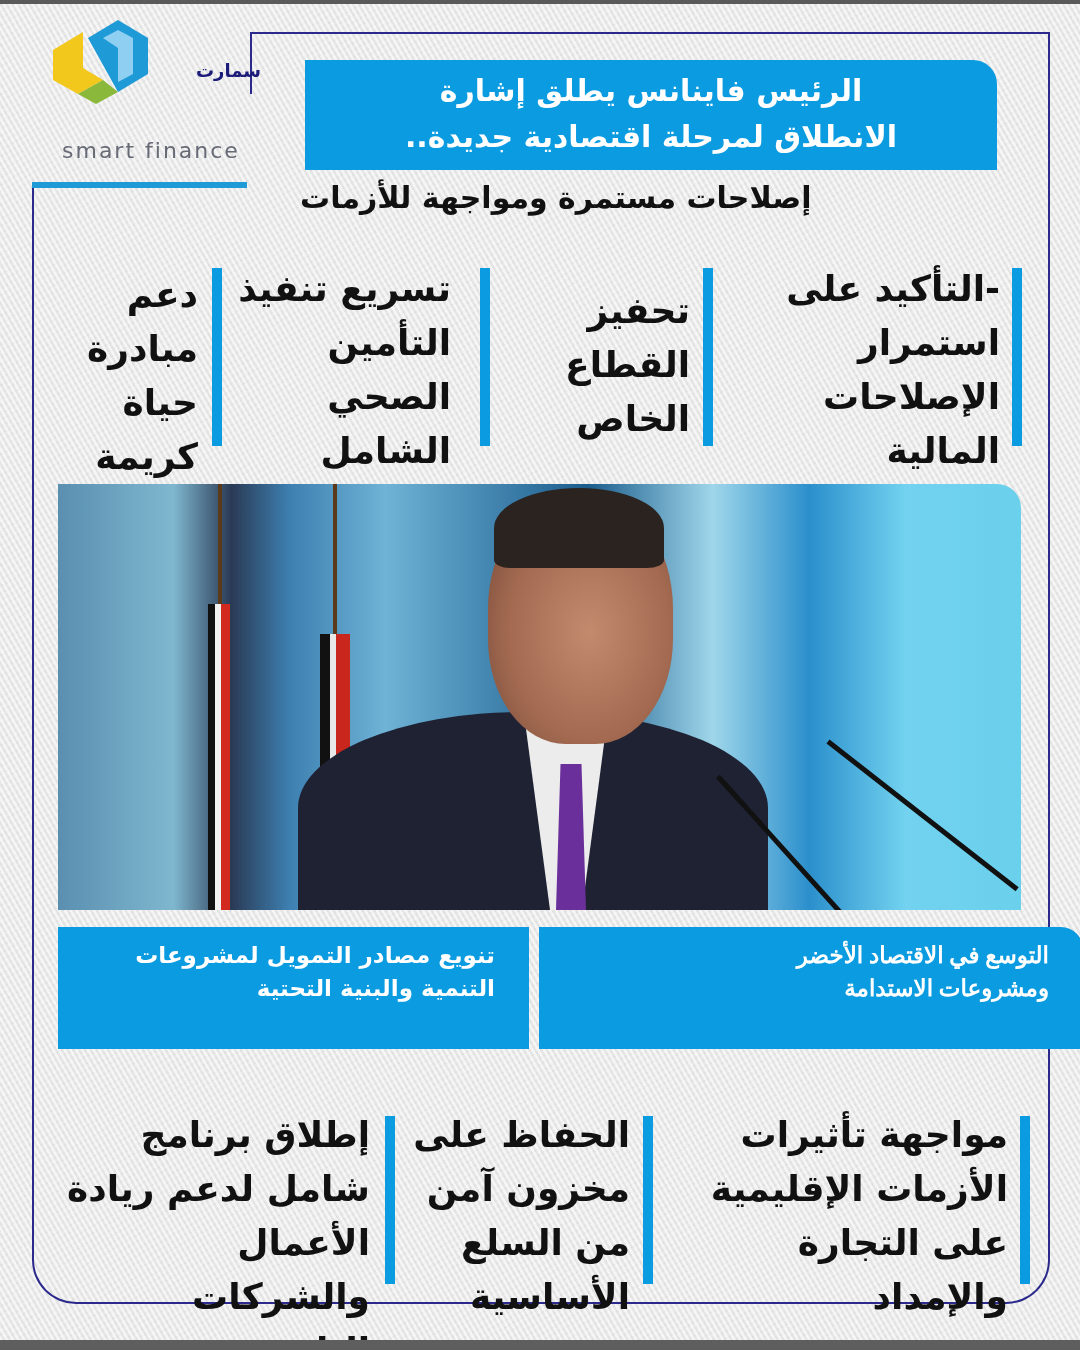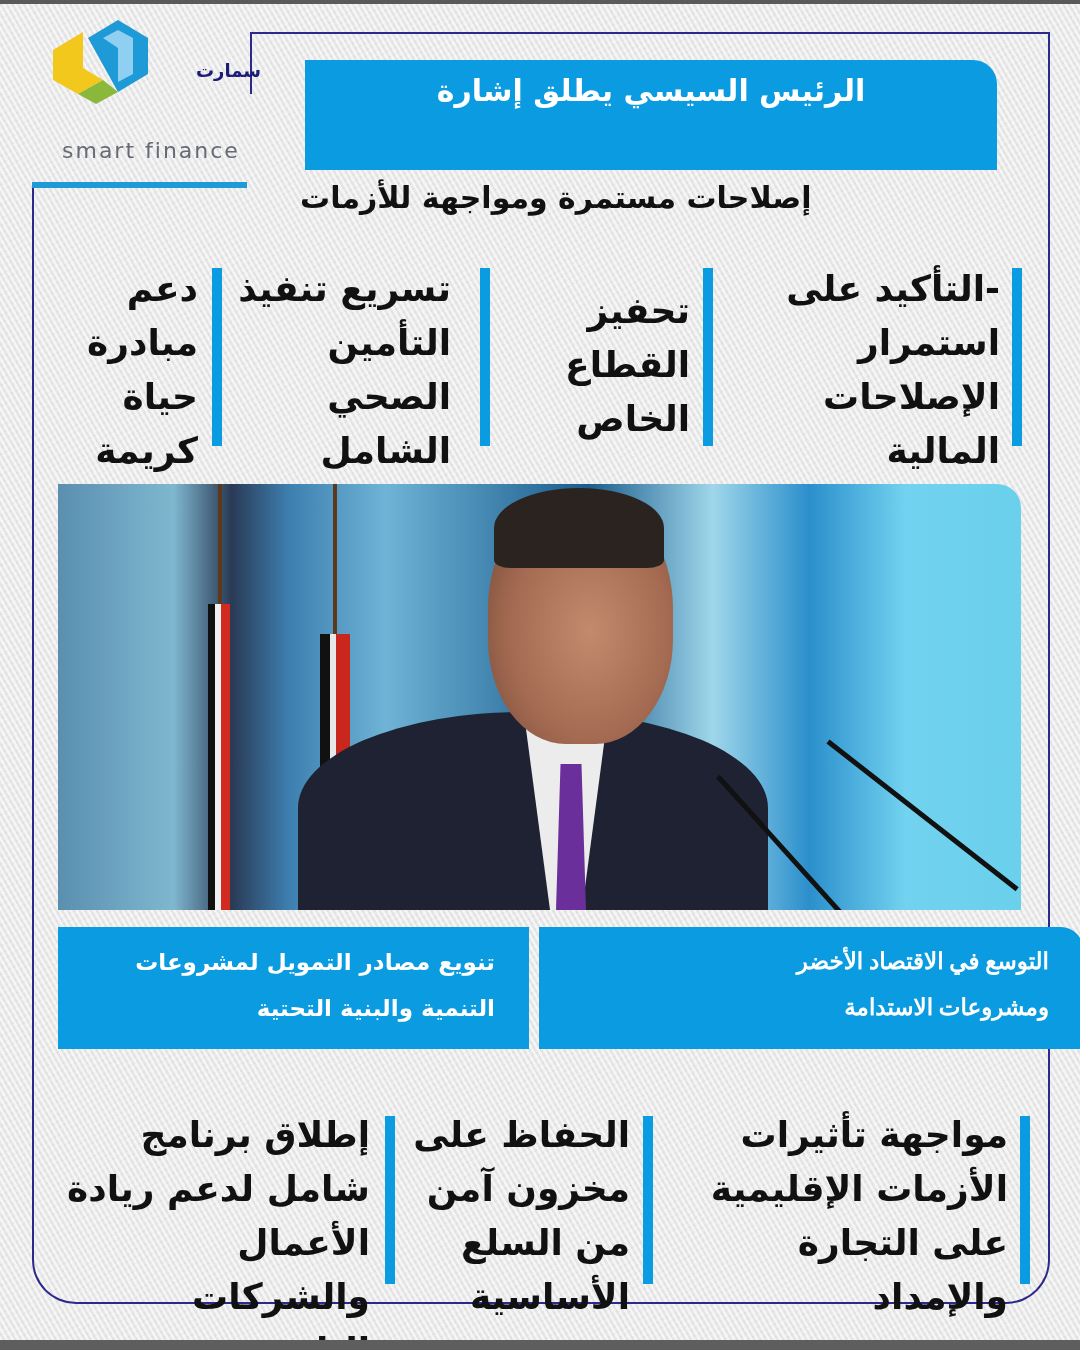"الرئيس السيسي يطلق إشارة" div { text: السيسي -> فاينانس }
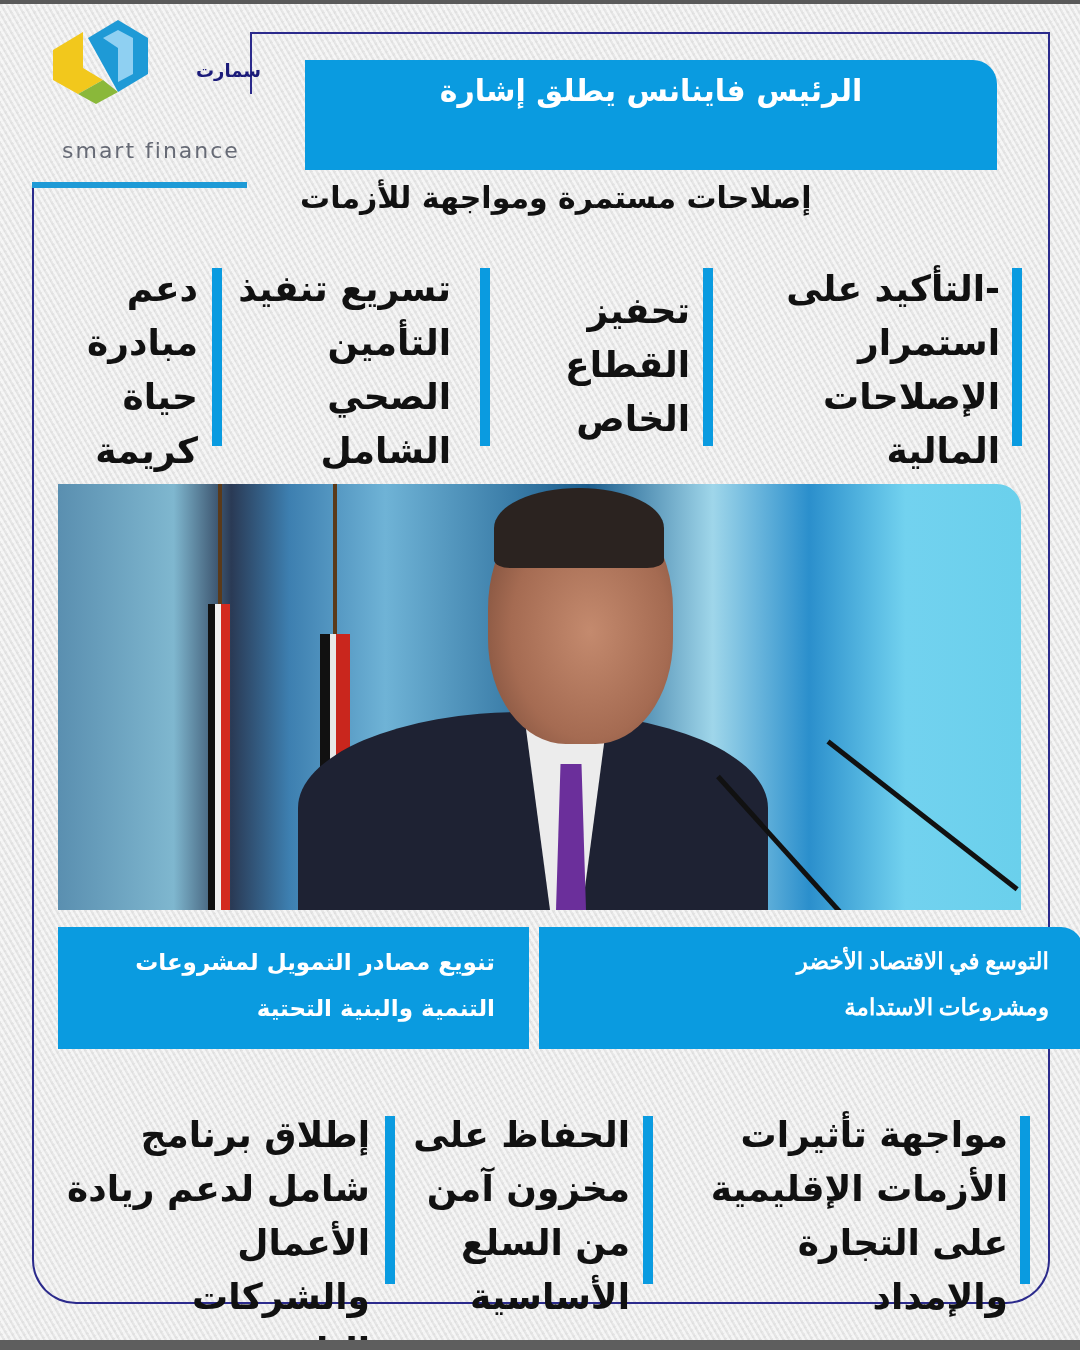"الانطلاق لمرحلة اقتصادية جديدة.." div { html: none -> <div>الانطلاق لمرحلة اقتصادية جديدة..</div> }
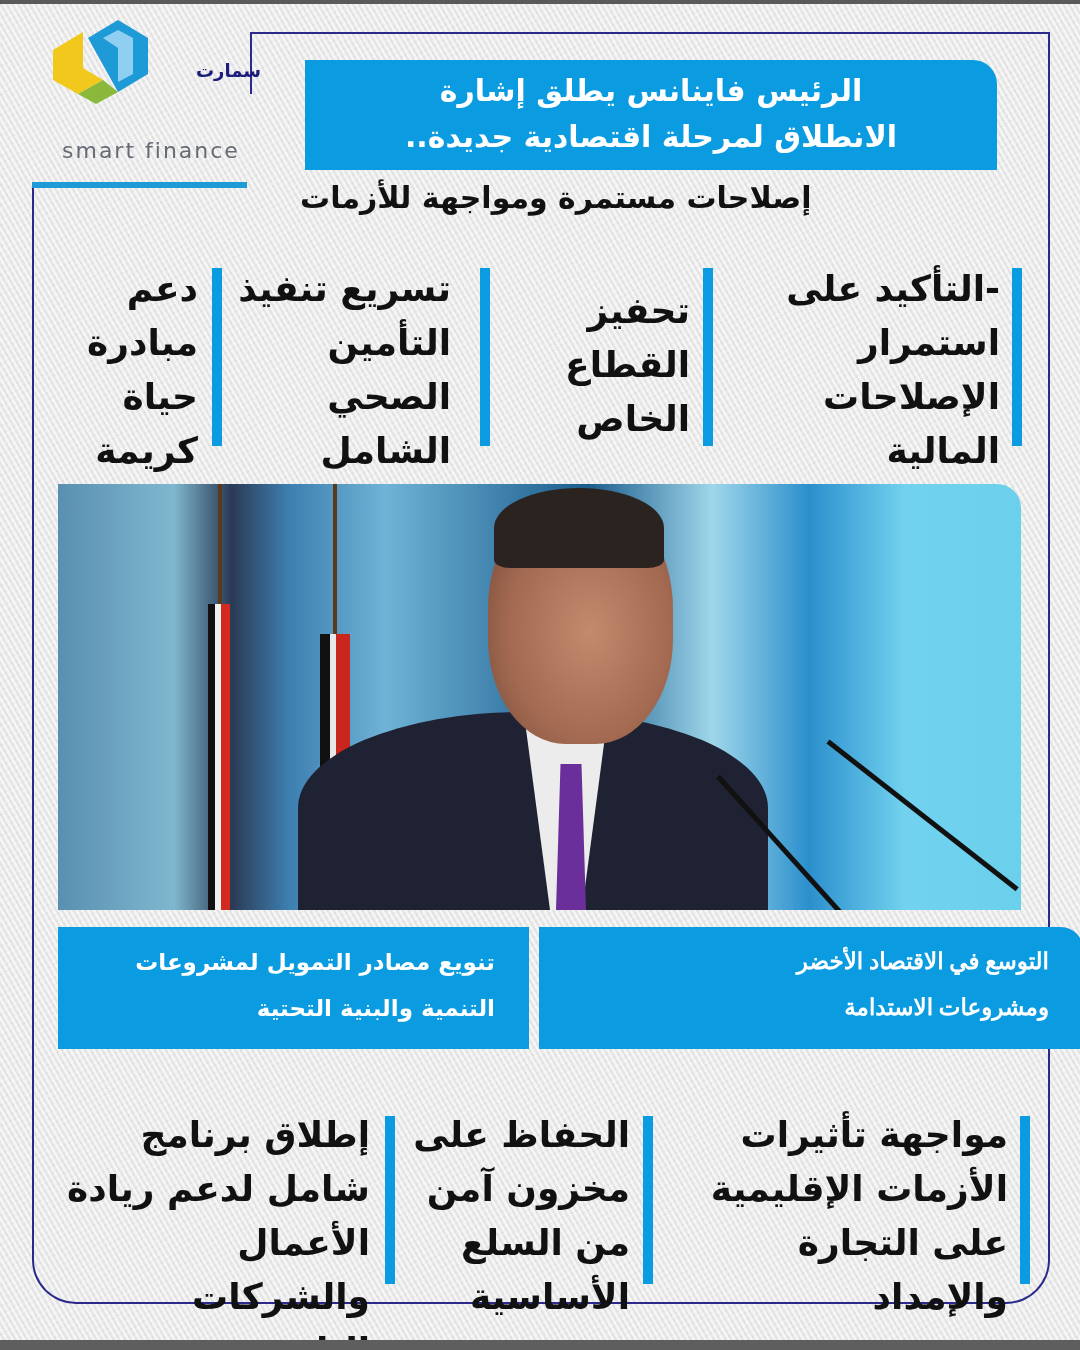"دعم" div.point { top: 262px -> 268px }
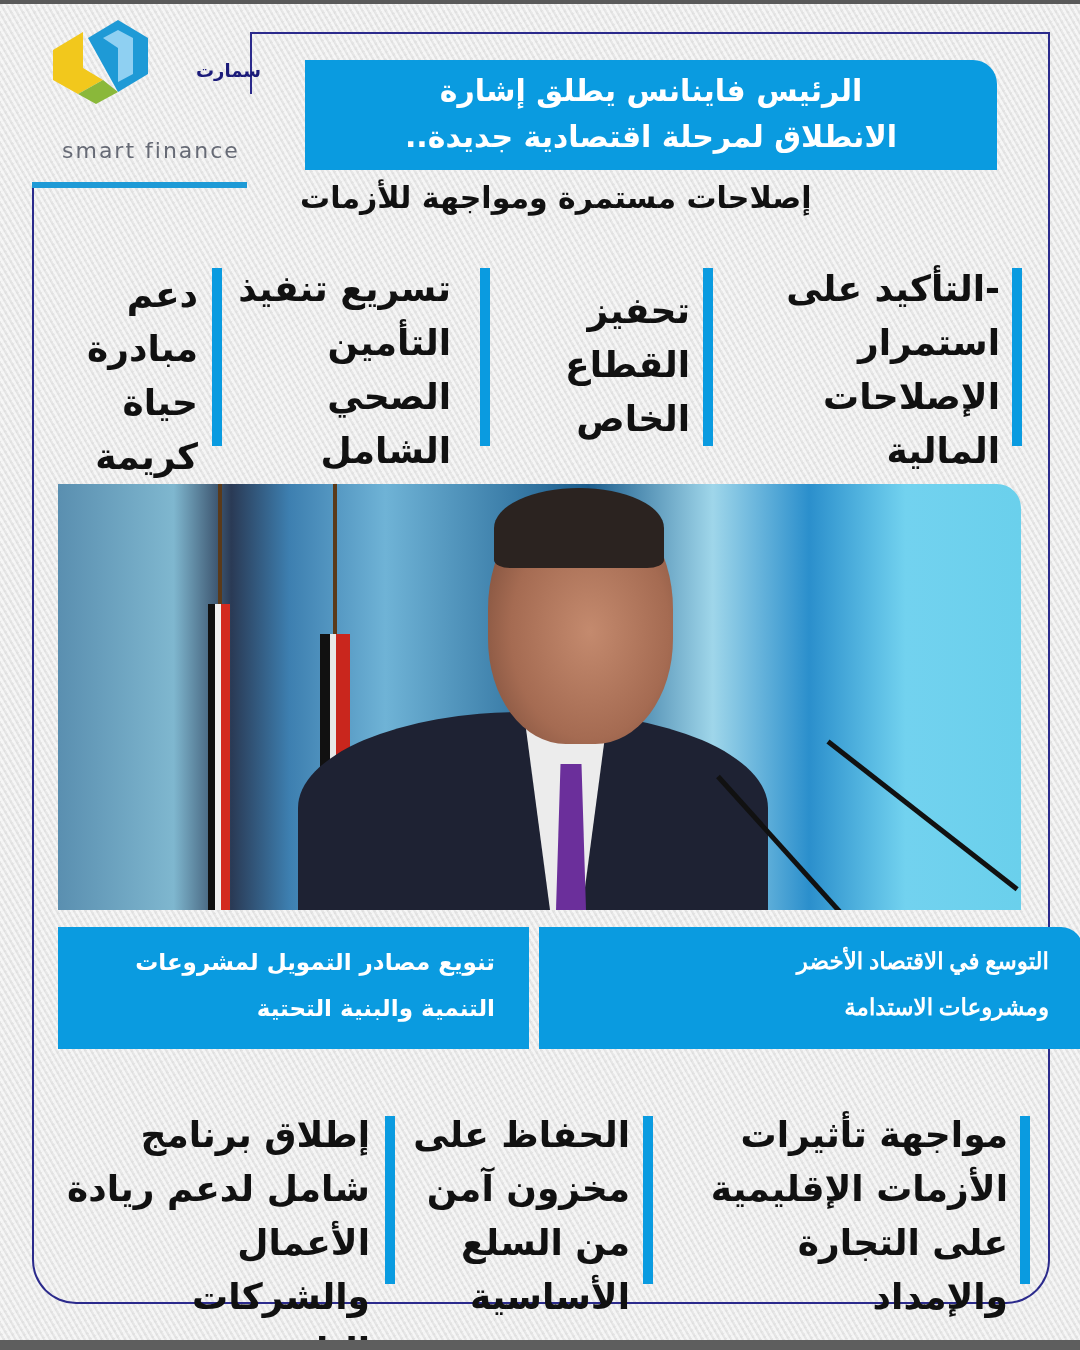"تنويع مصادر التمويل لمشروعات" .box { line-height: 46px -> 33px }
